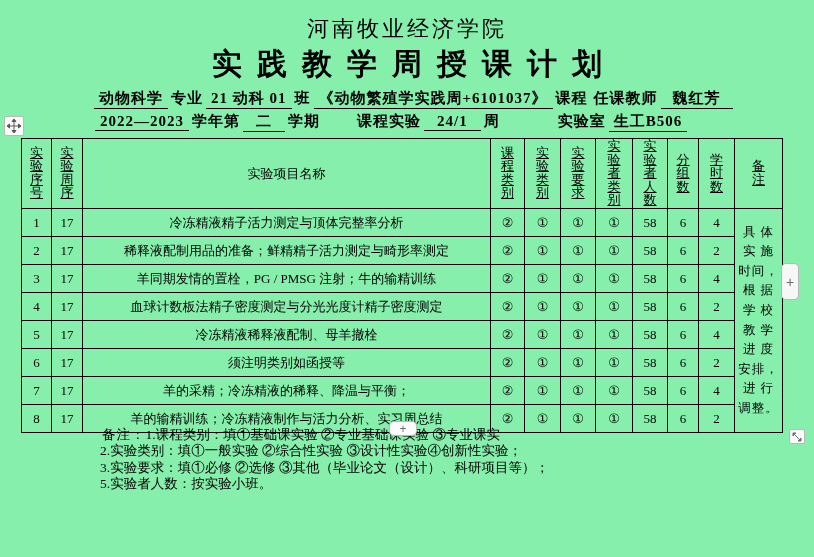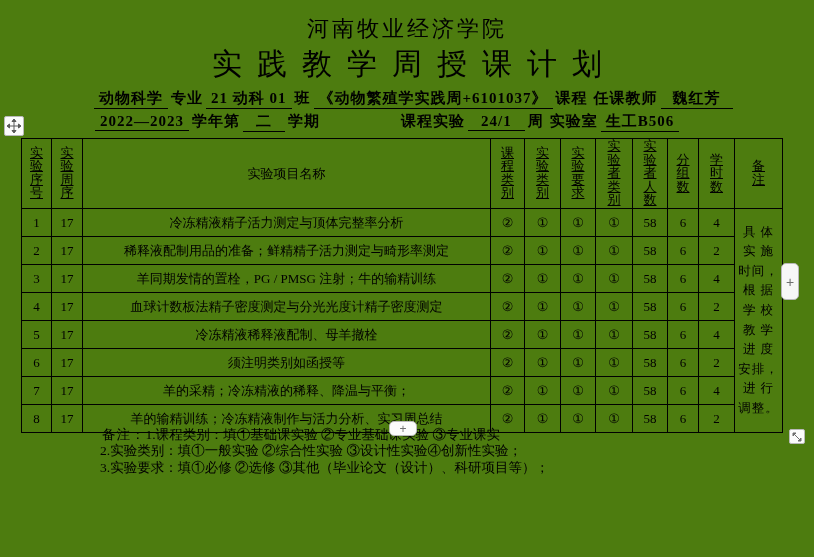"河南牧业经济学院" .page { background: #4d7c0f -> #86efac }
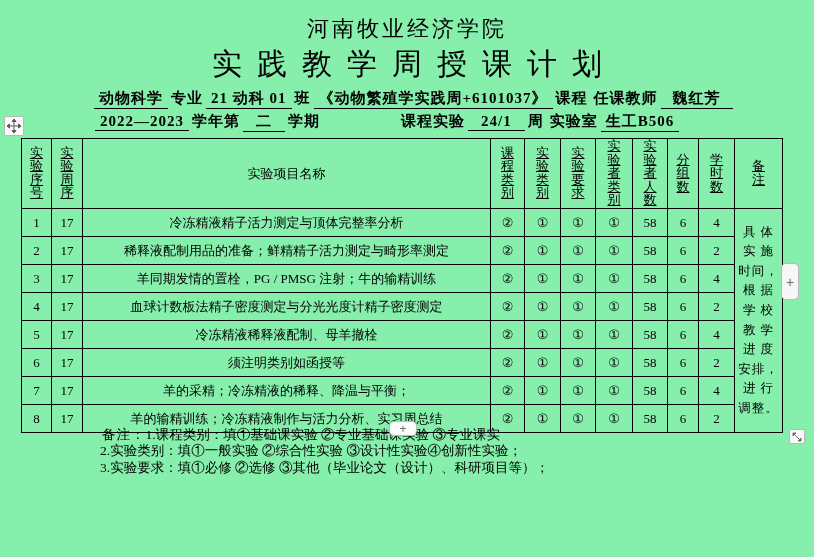"实践教学周授课计划" .doc-title { font-weight: normal -> bold }
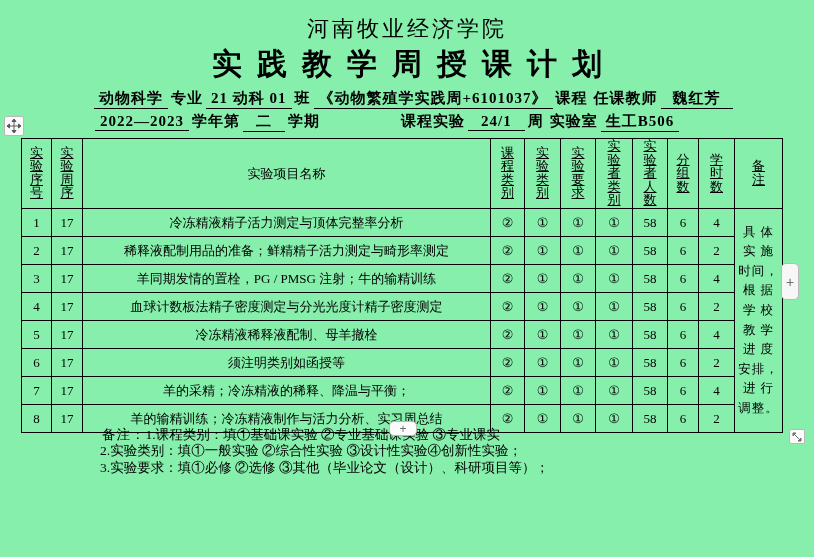"课程实验" .g1 { margin-left: 75px -> 31px }
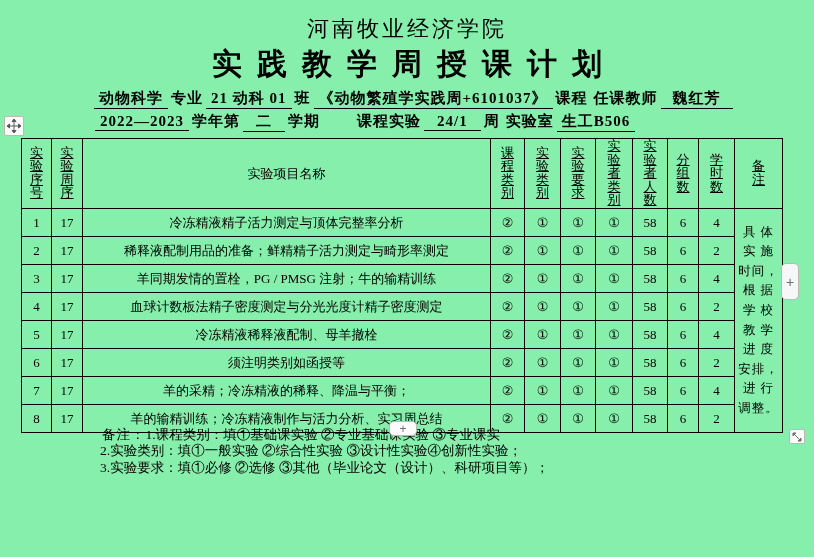"实验室" .g2 { margin-left: none -> 52px }
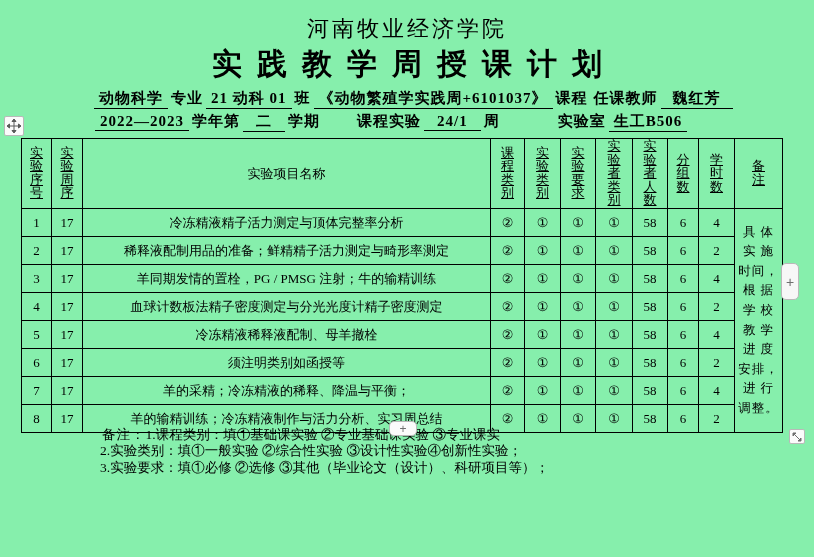"5.实验者人数：按实验小班。" div.indent { html: none -> <div>5.实验者人数：按实验小班。</div> }
